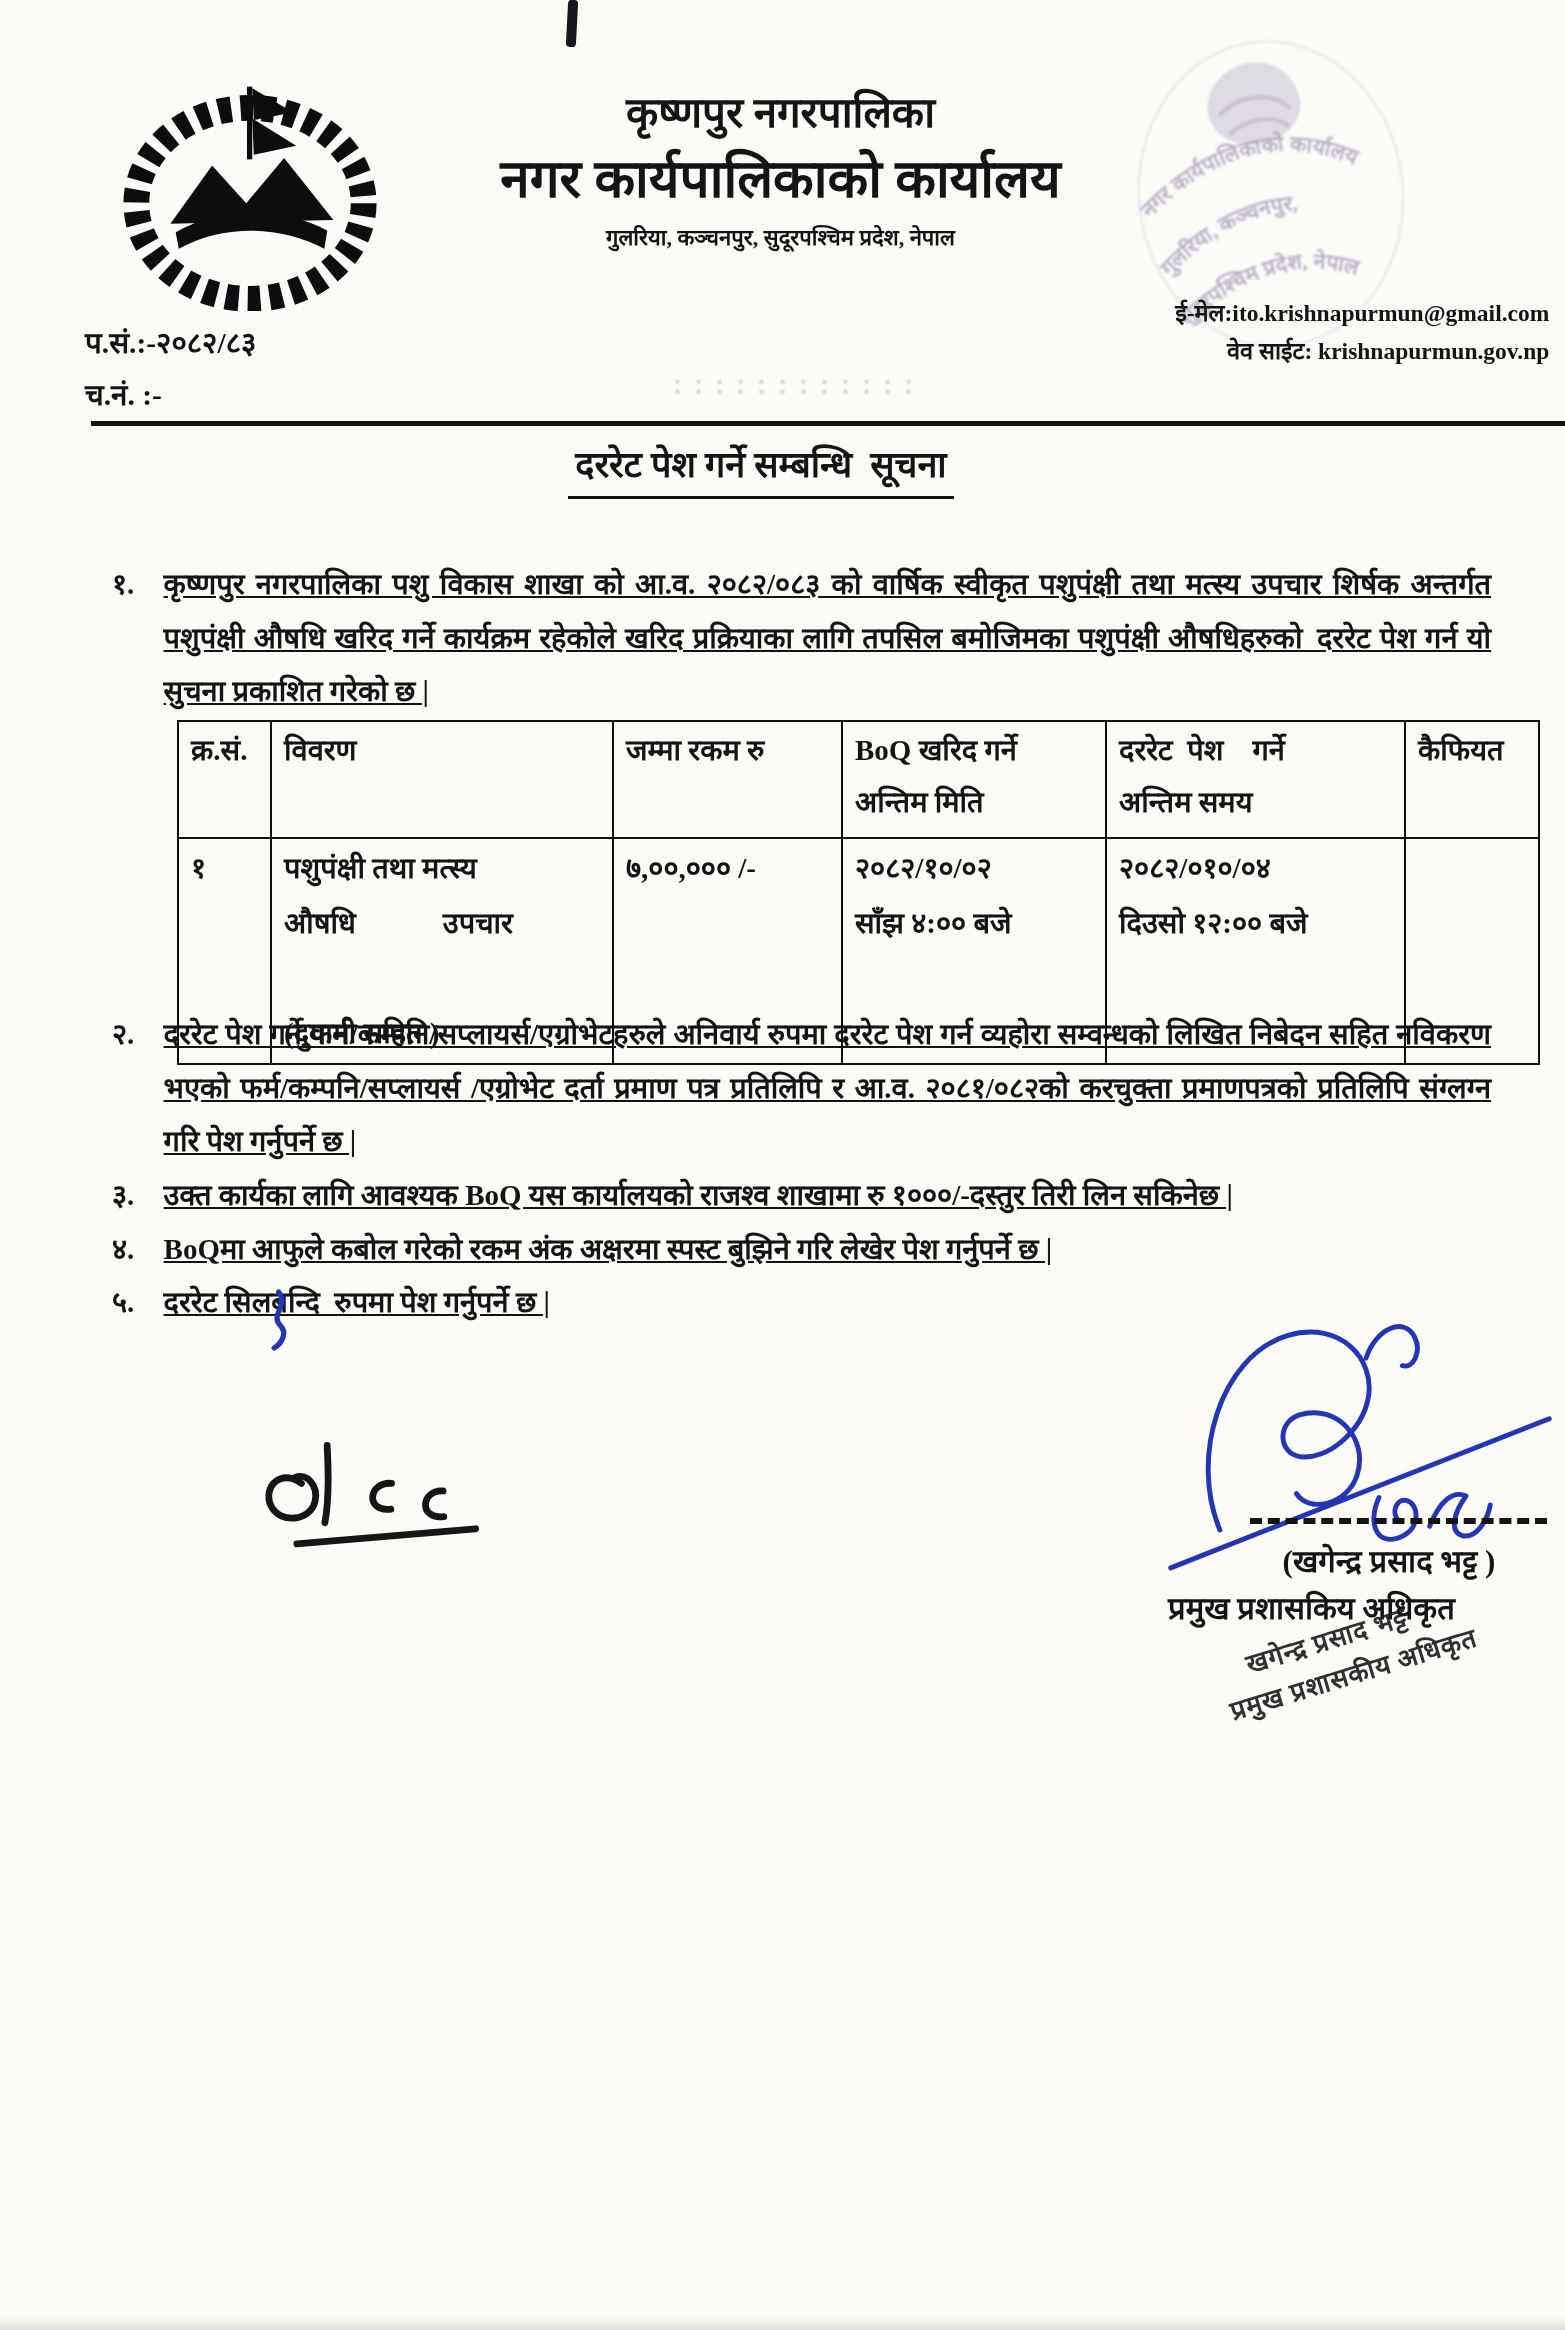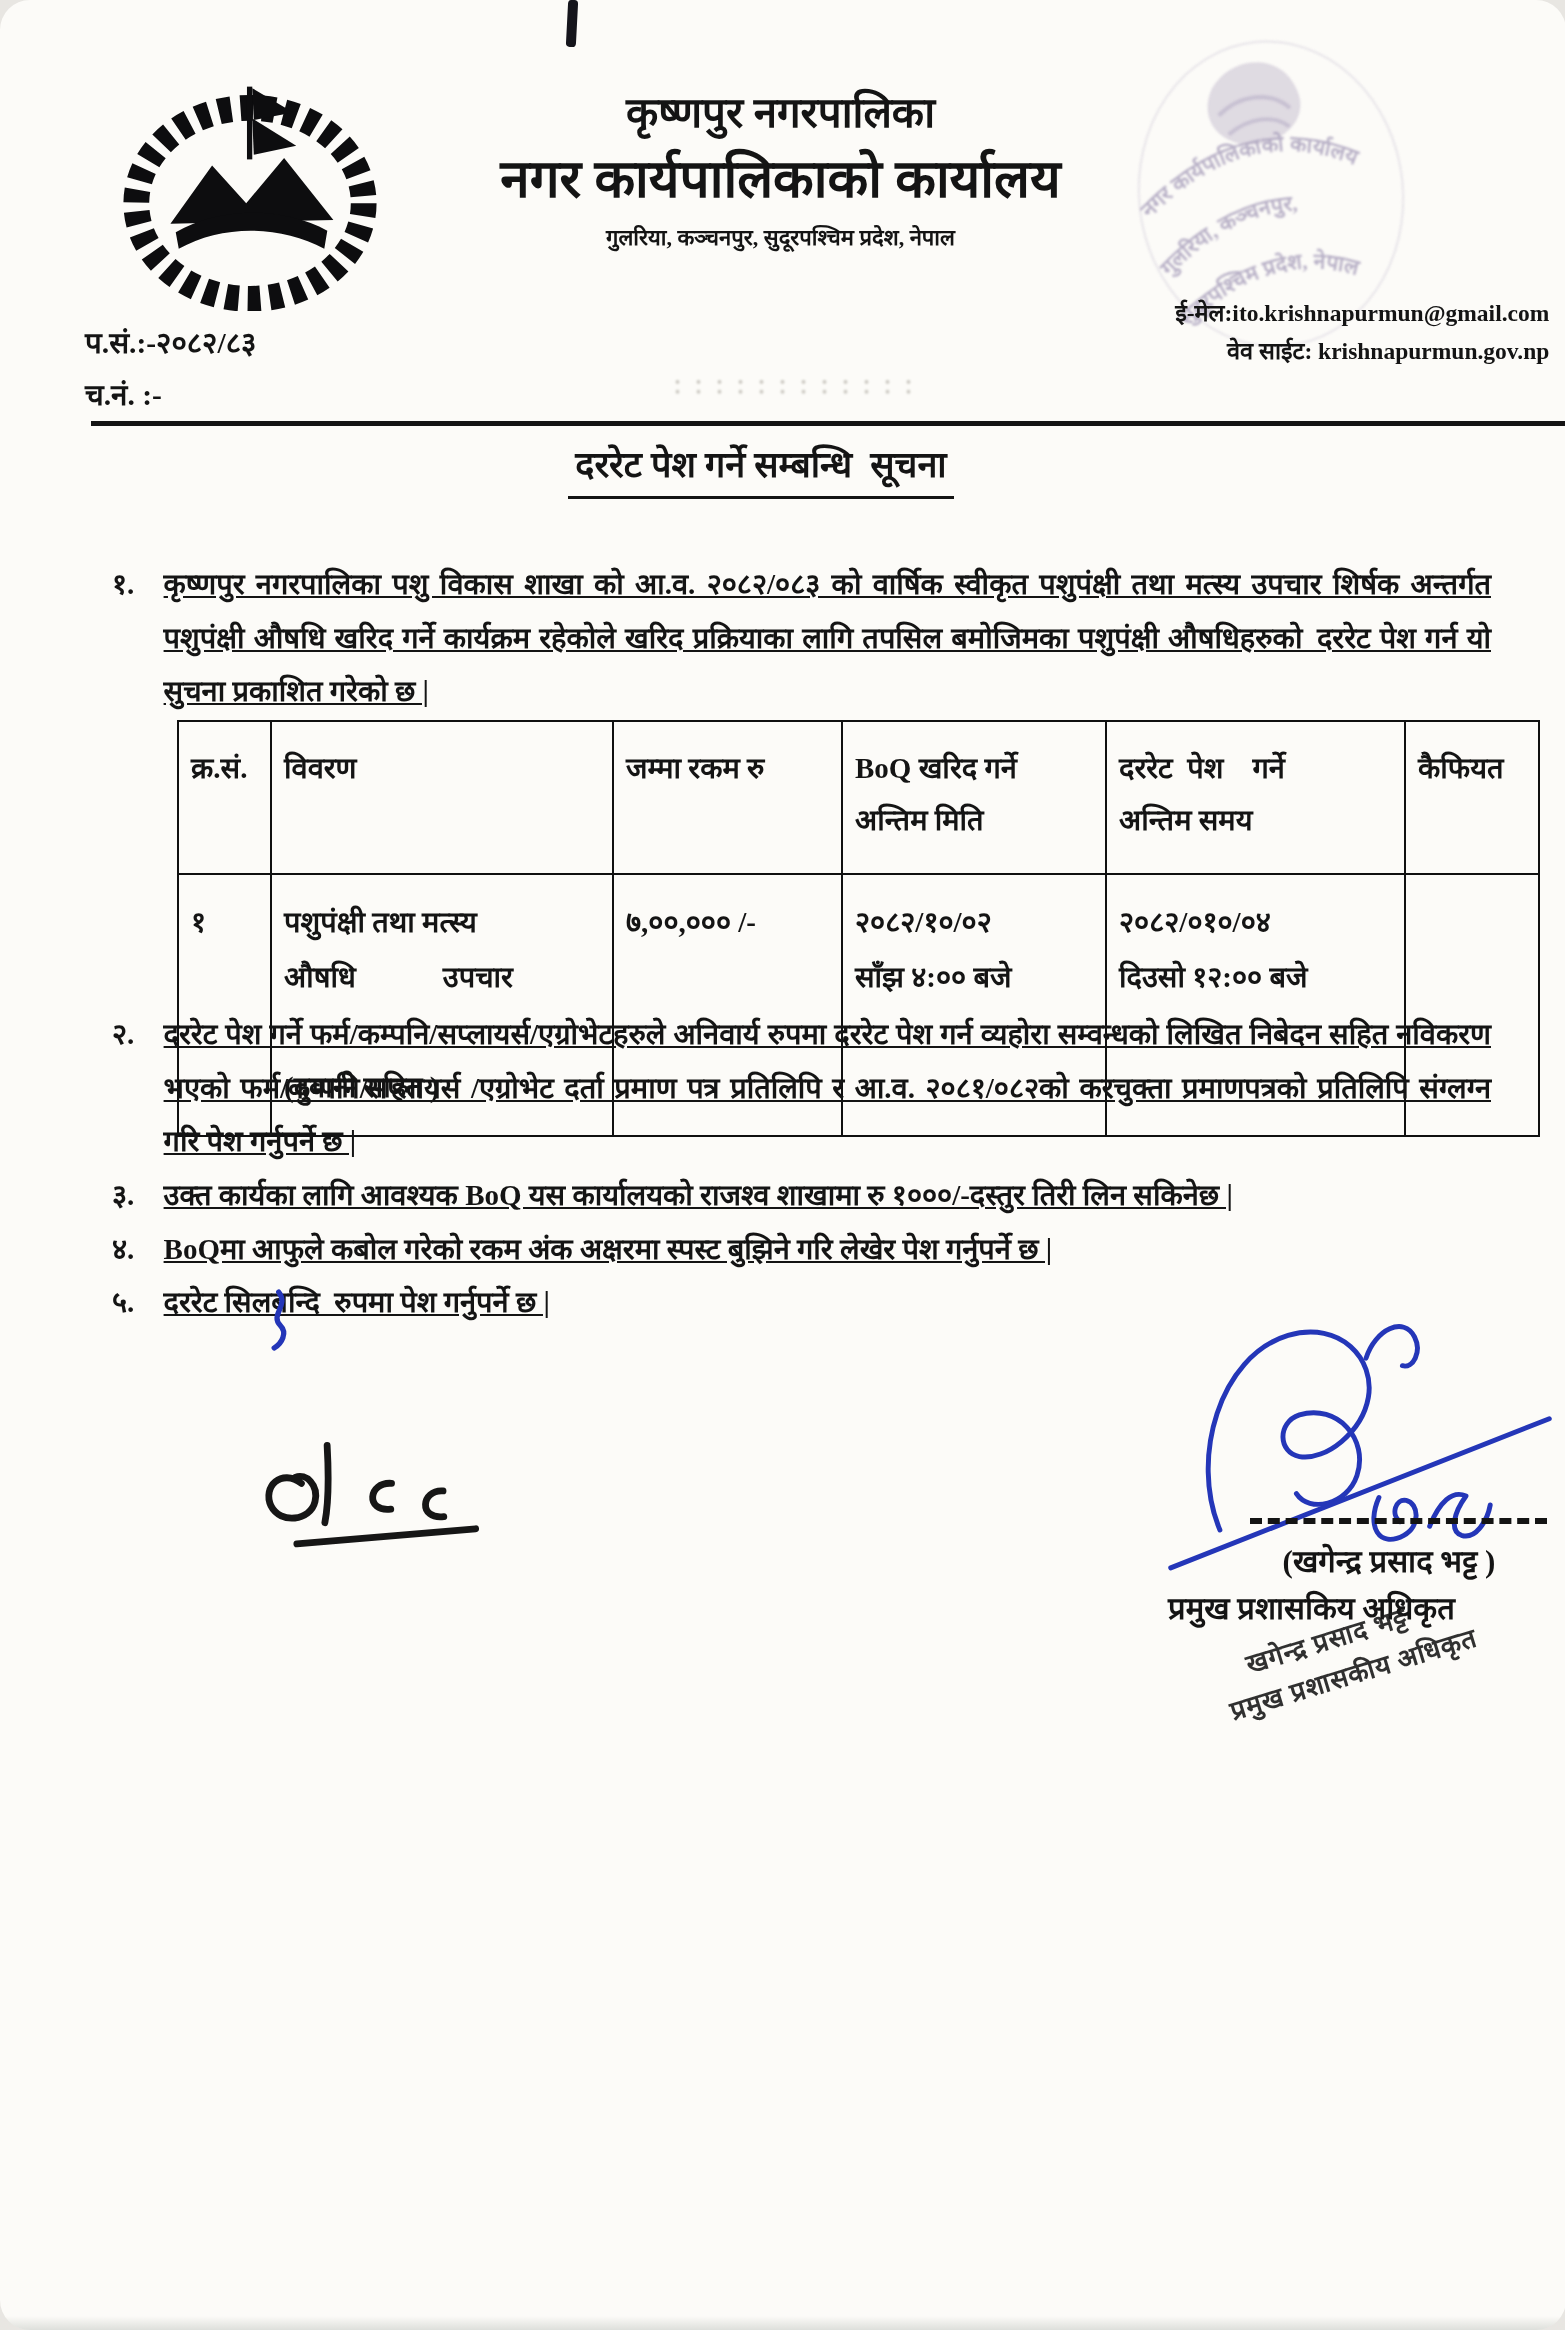"कृष्णपुर नगरपालिका" .page { border-radius: 30px -> none }
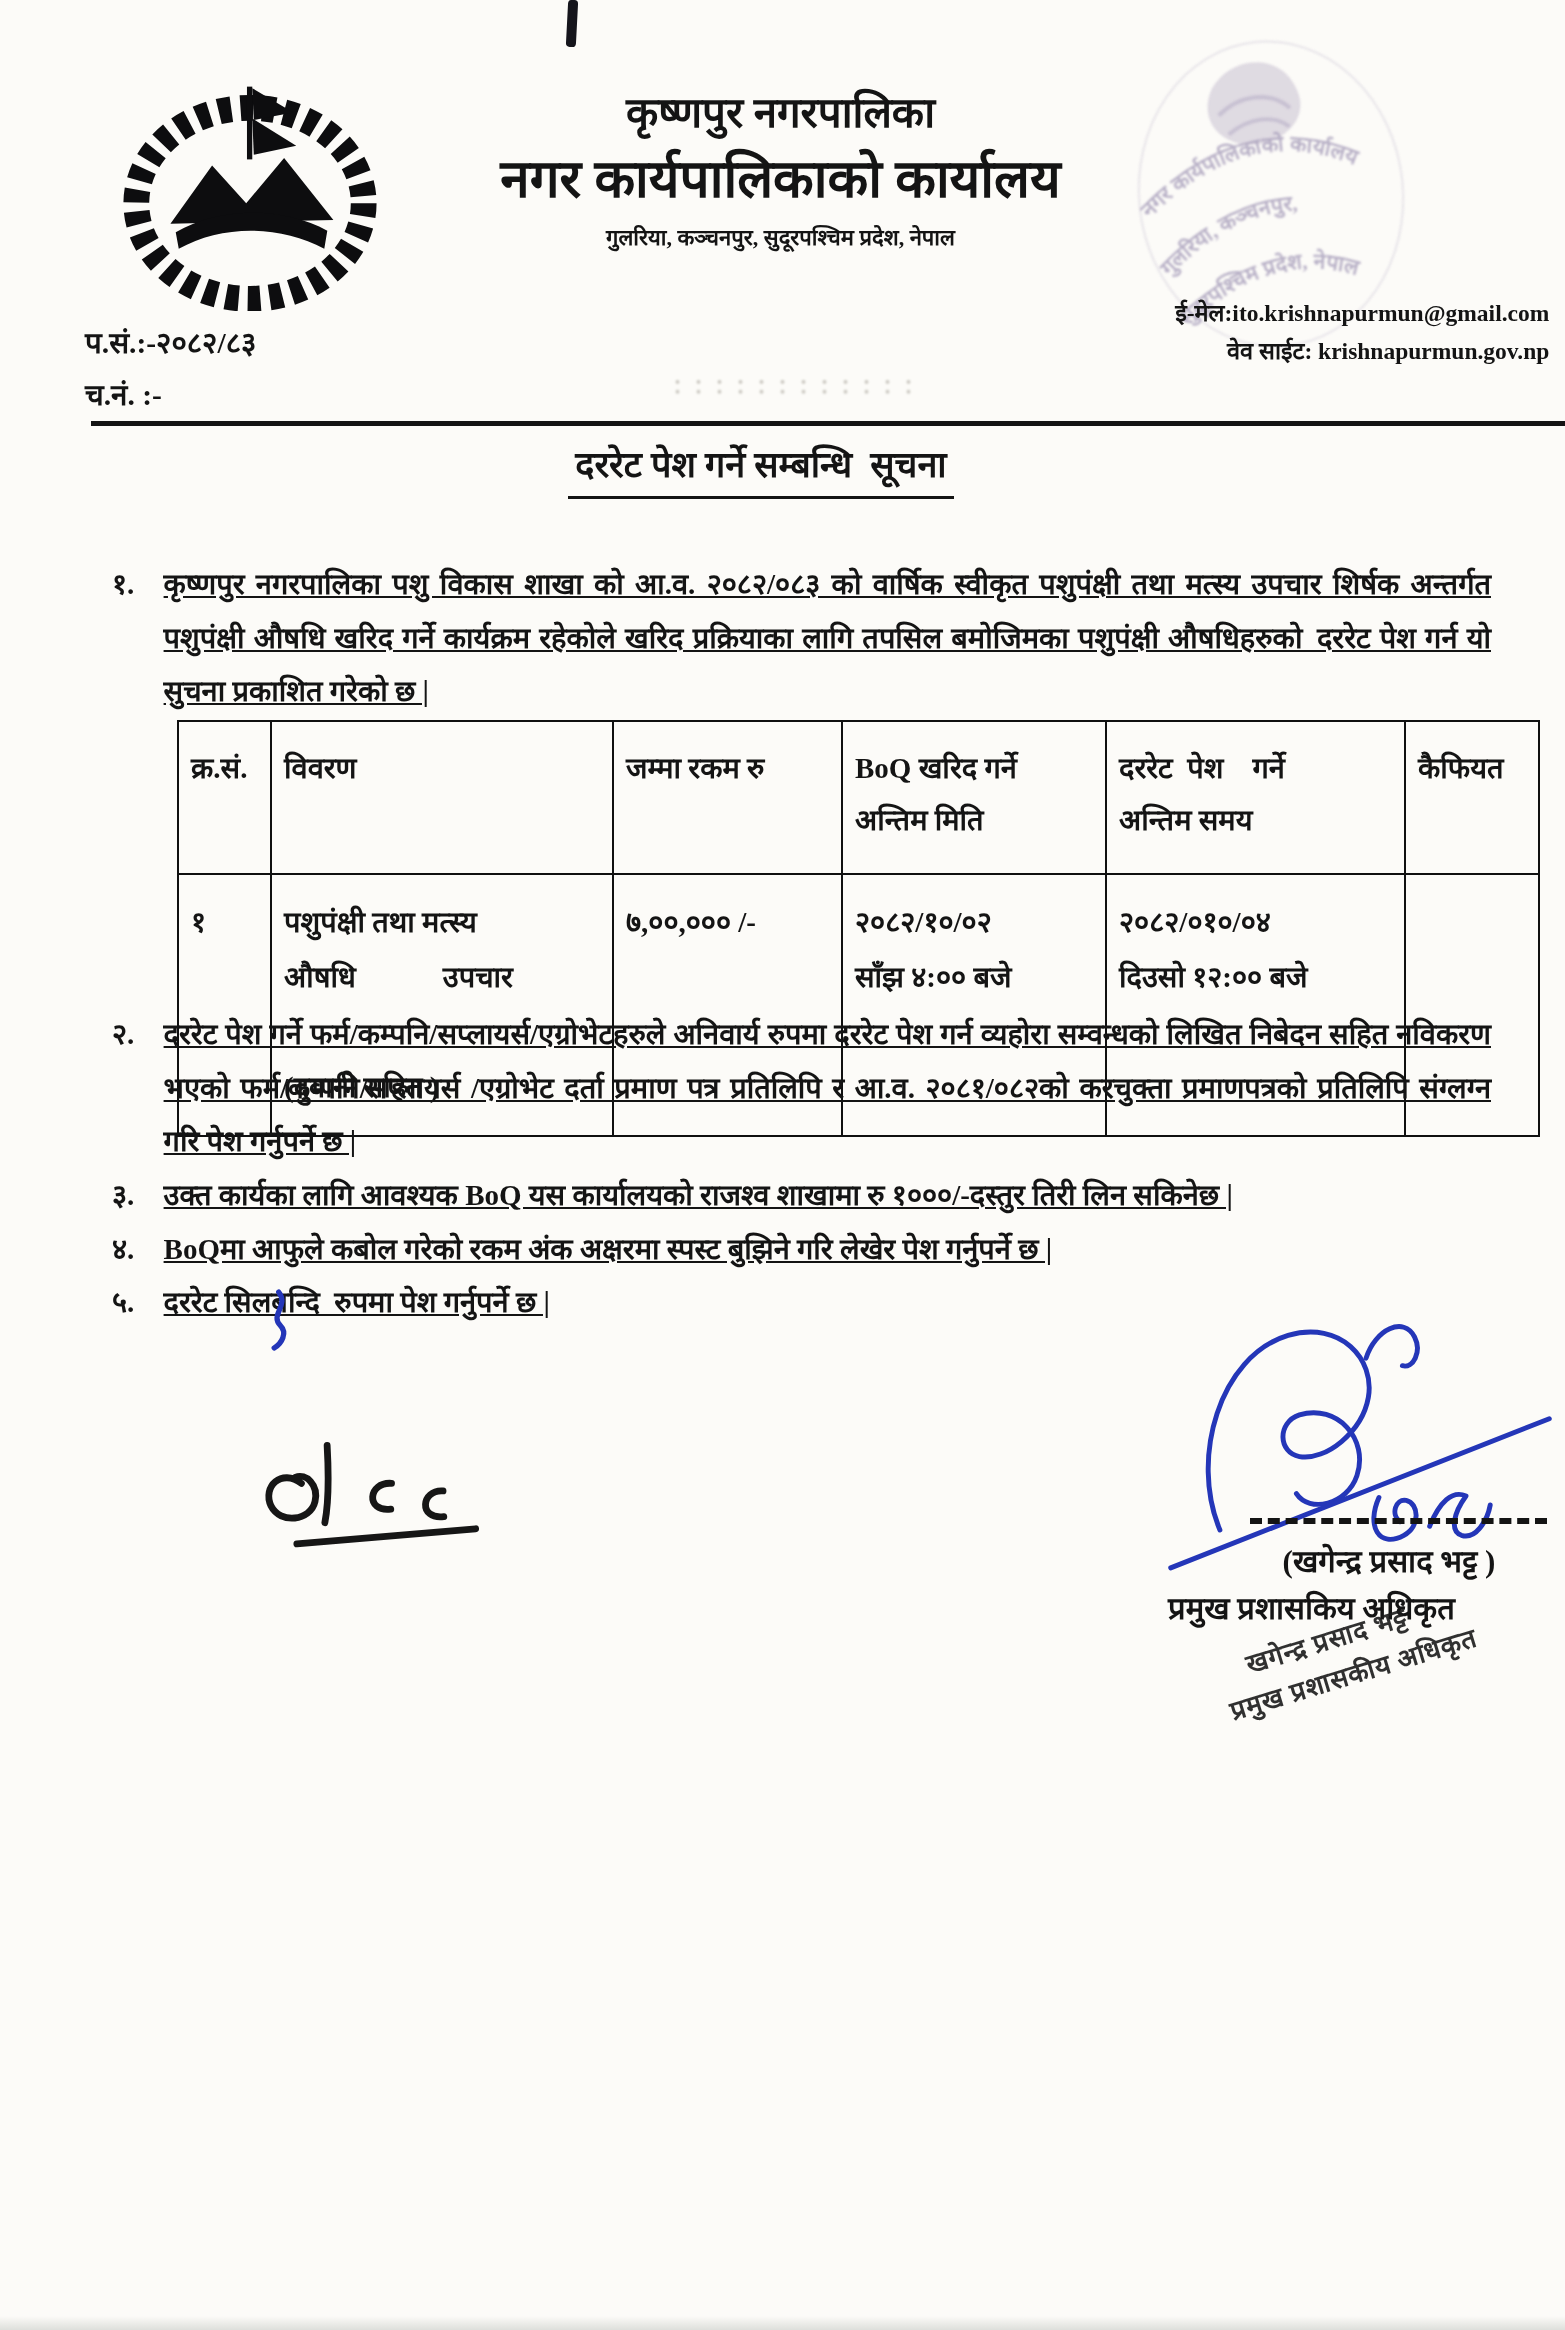"क्र.सं." .rate-table th,.rate-table td { padding: 20px 12px -> 2px 12px }
